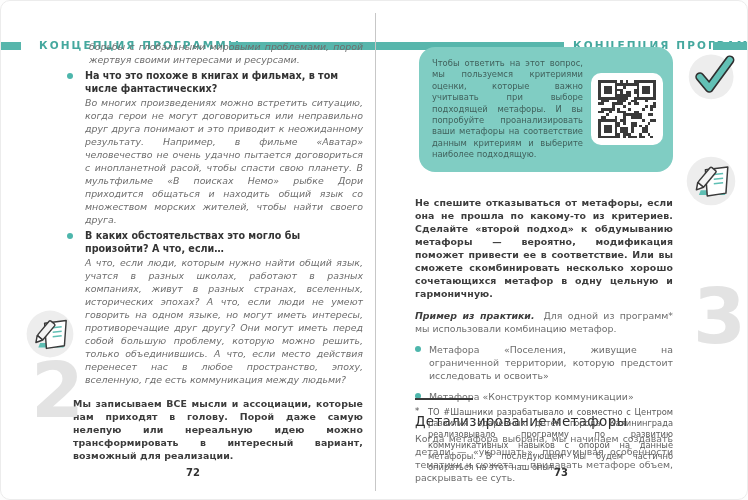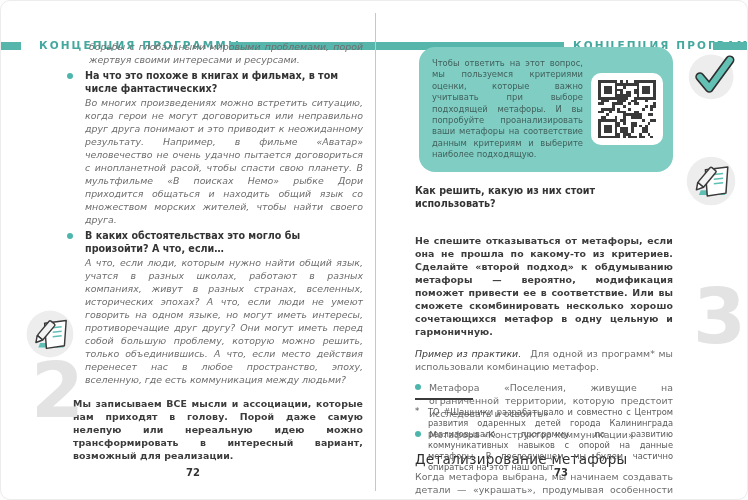"Как решить, какую из них" div.r-q { html: <div>Как решить, какую из них стоит использовать?</div> -> none }
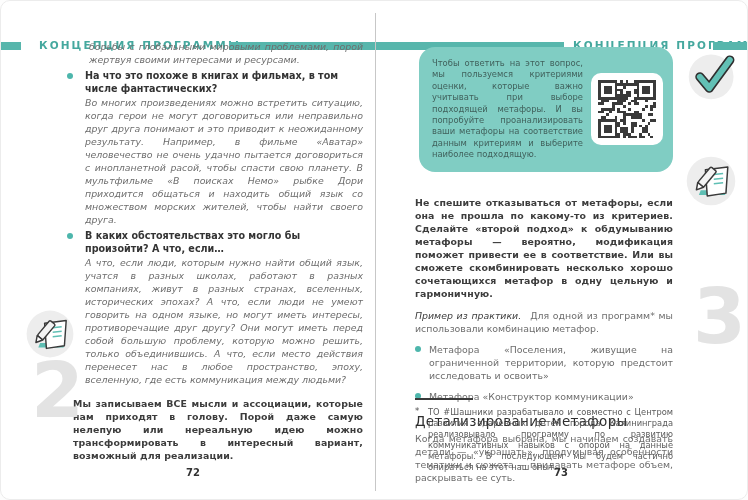"Пример из практики." .ex-lead { font-weight: normal -> bold }
